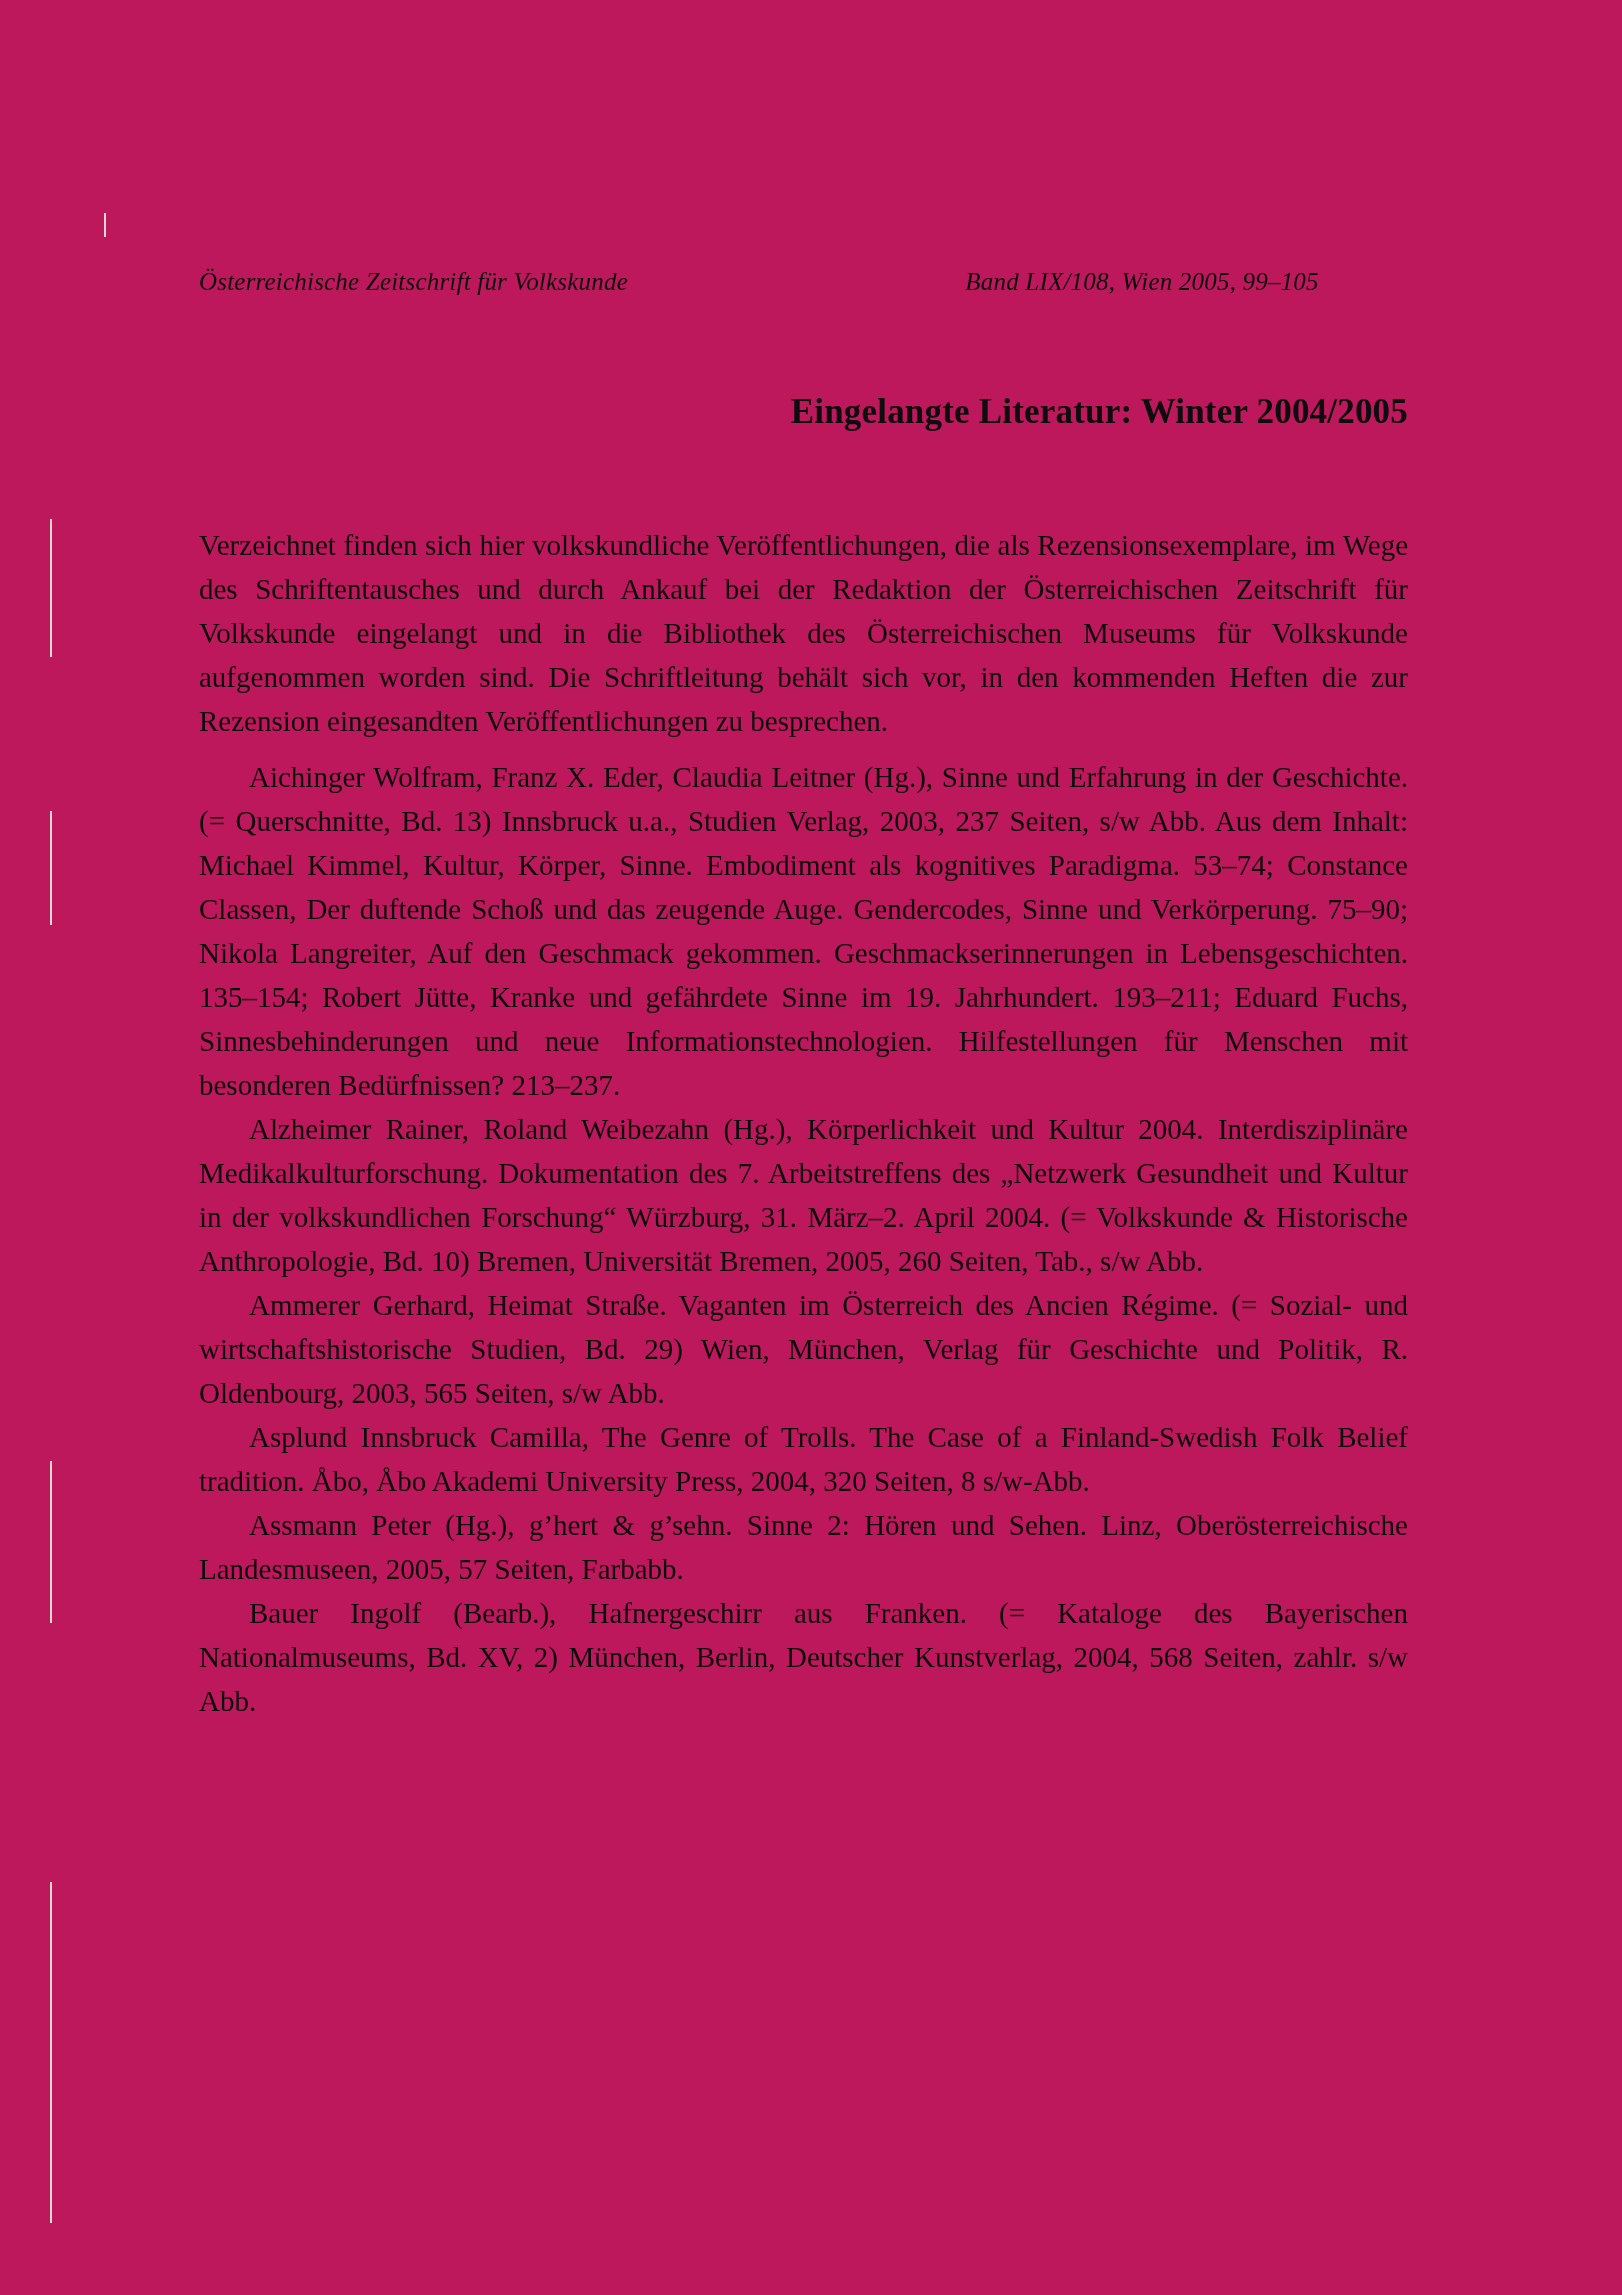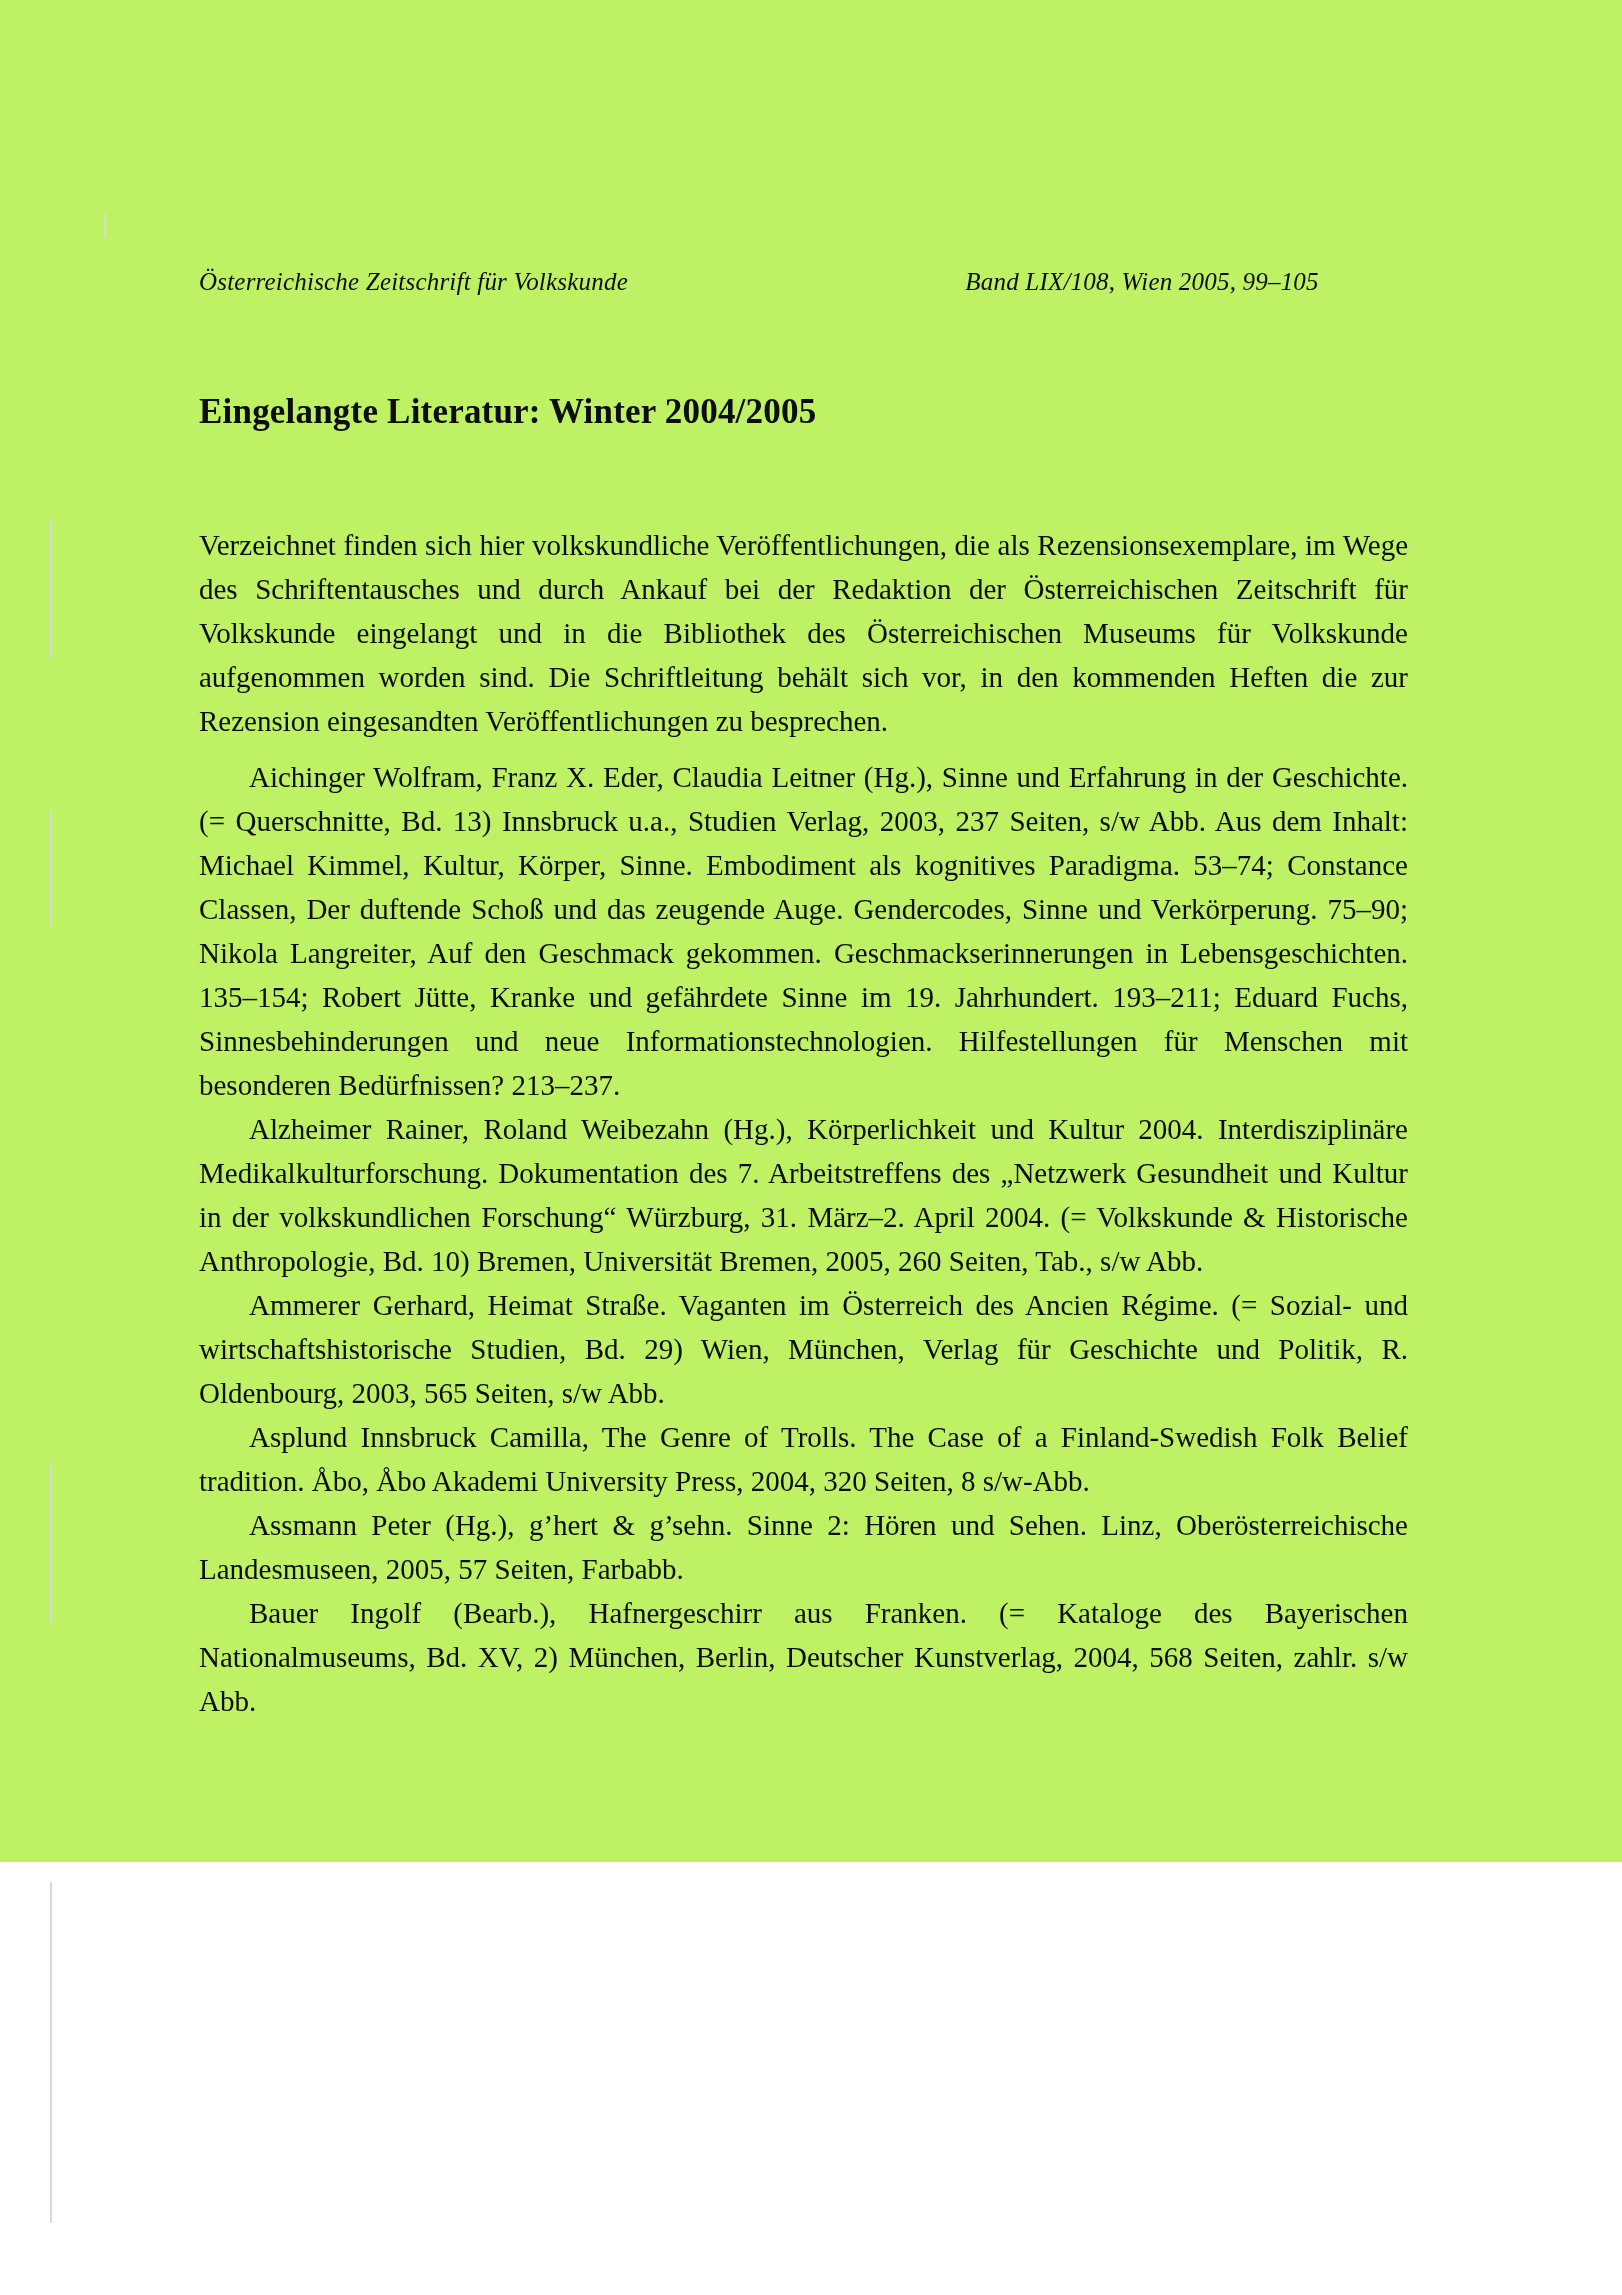"Österreichische Zeitschrift für" .page { background: #bef264 -> #be185d; height: 1862px -> 2295px }
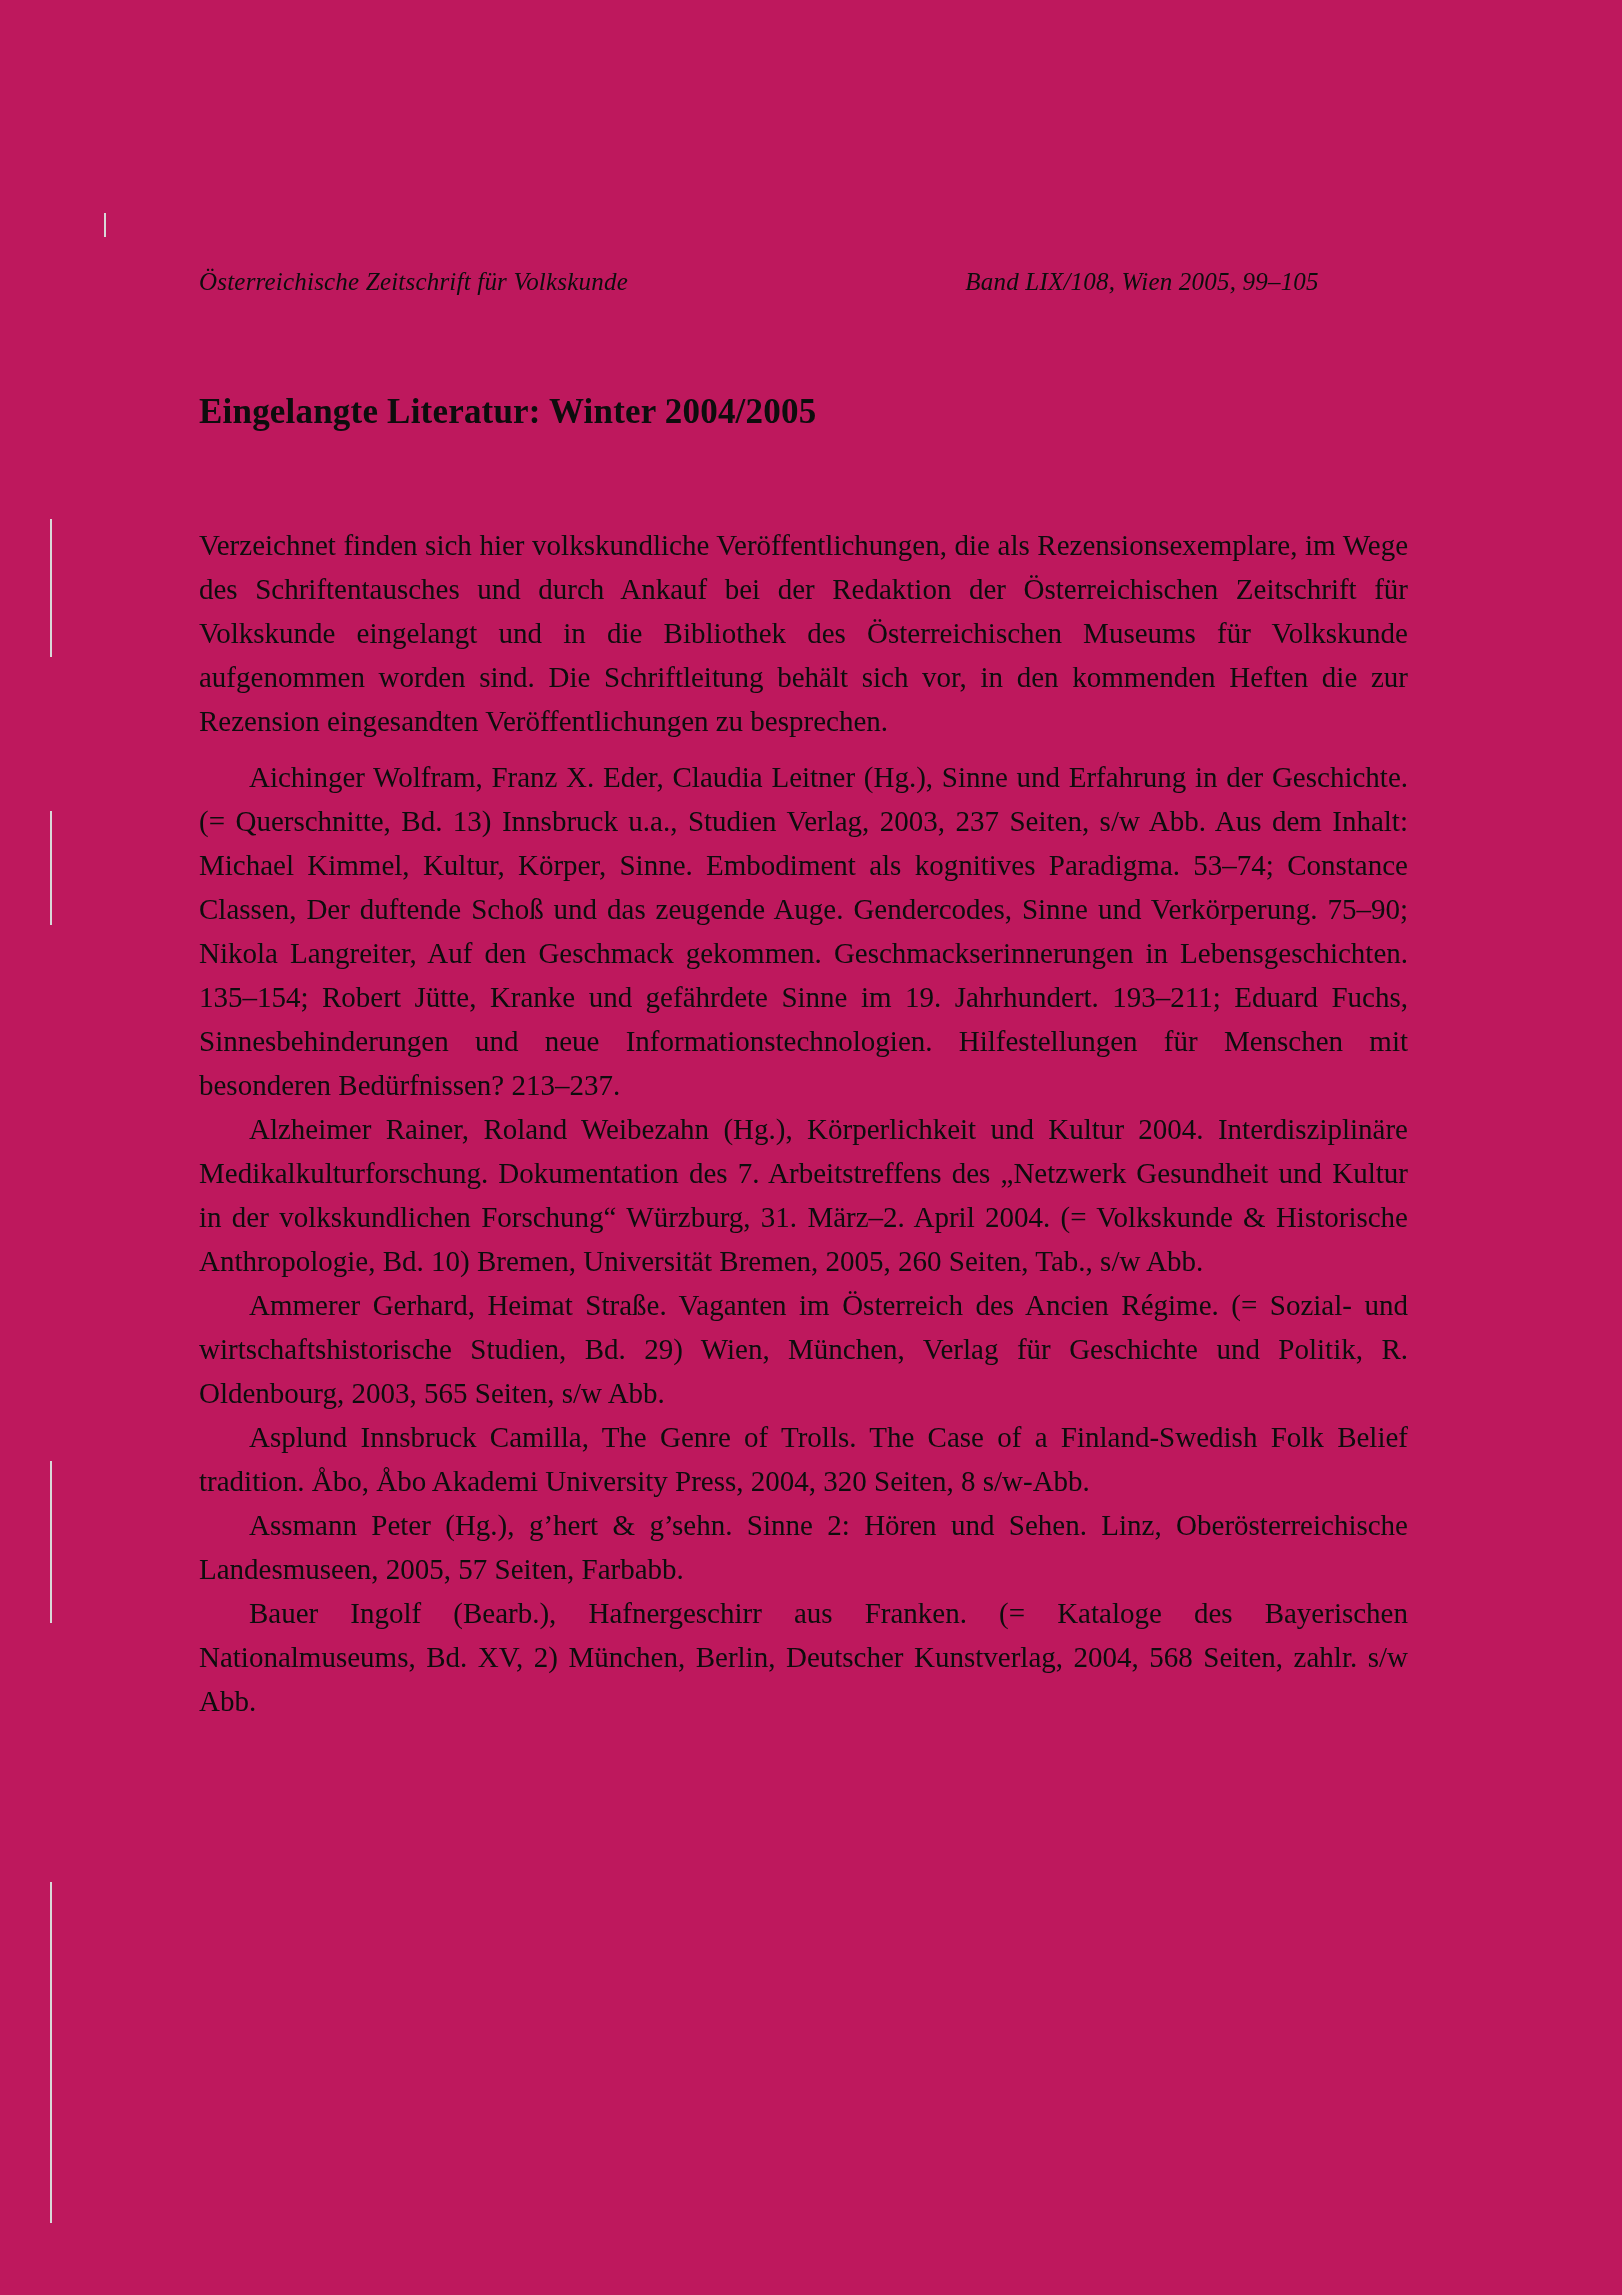"Eingelangte Literatur: Winter 2004/2005" .doc-title { text-align: left -> right }
